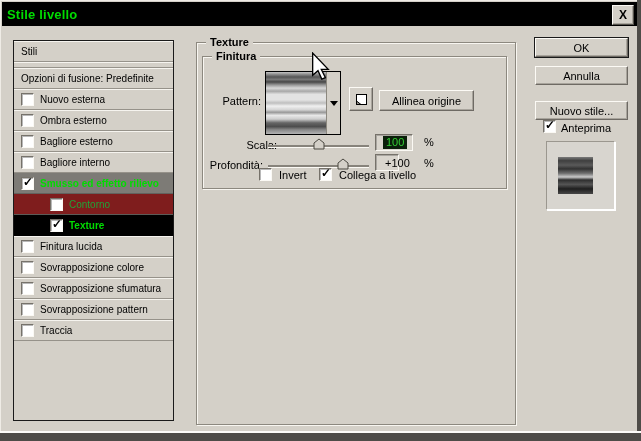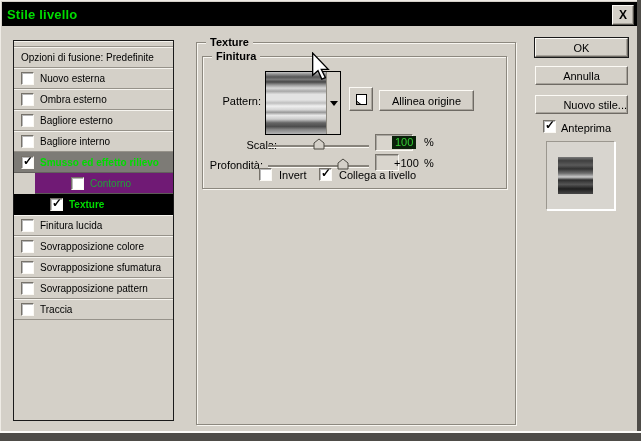"Stili" div.srow { html: none -> <div> <span>Stili</span> </div> }
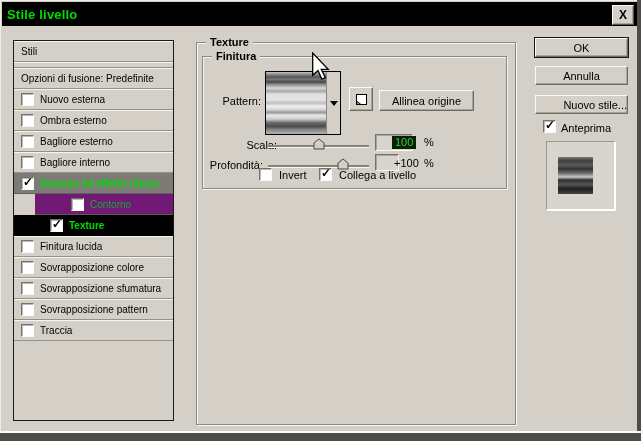"Nuovo stile..." div.push { justify-content: flex-end -> none; top: 95px -> 101px }
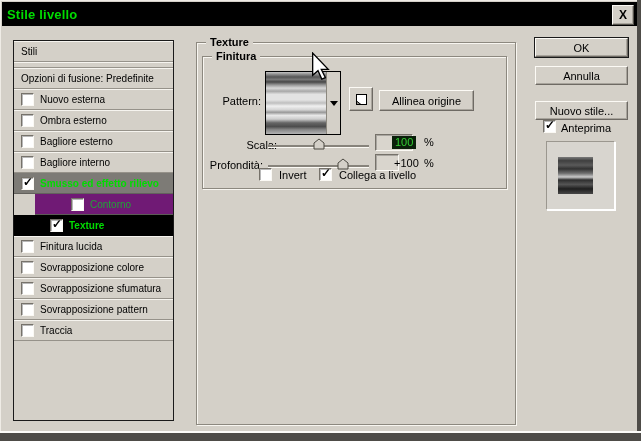"100" .field { padding-left: 16px -> 7px }
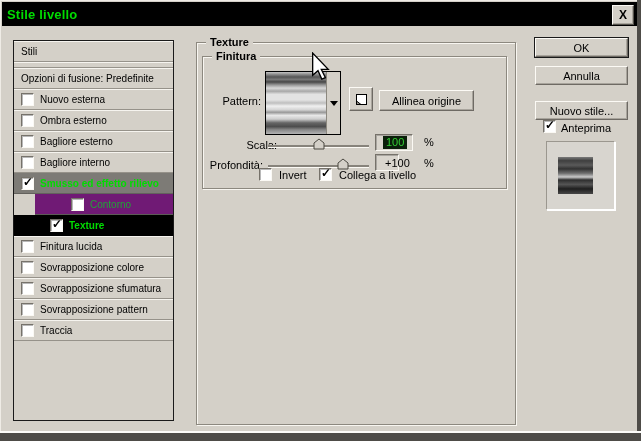"Contorno" .srow.selected-dim { background: #701a75 -> #7f1d1d; margin-left: 21px -> none }
